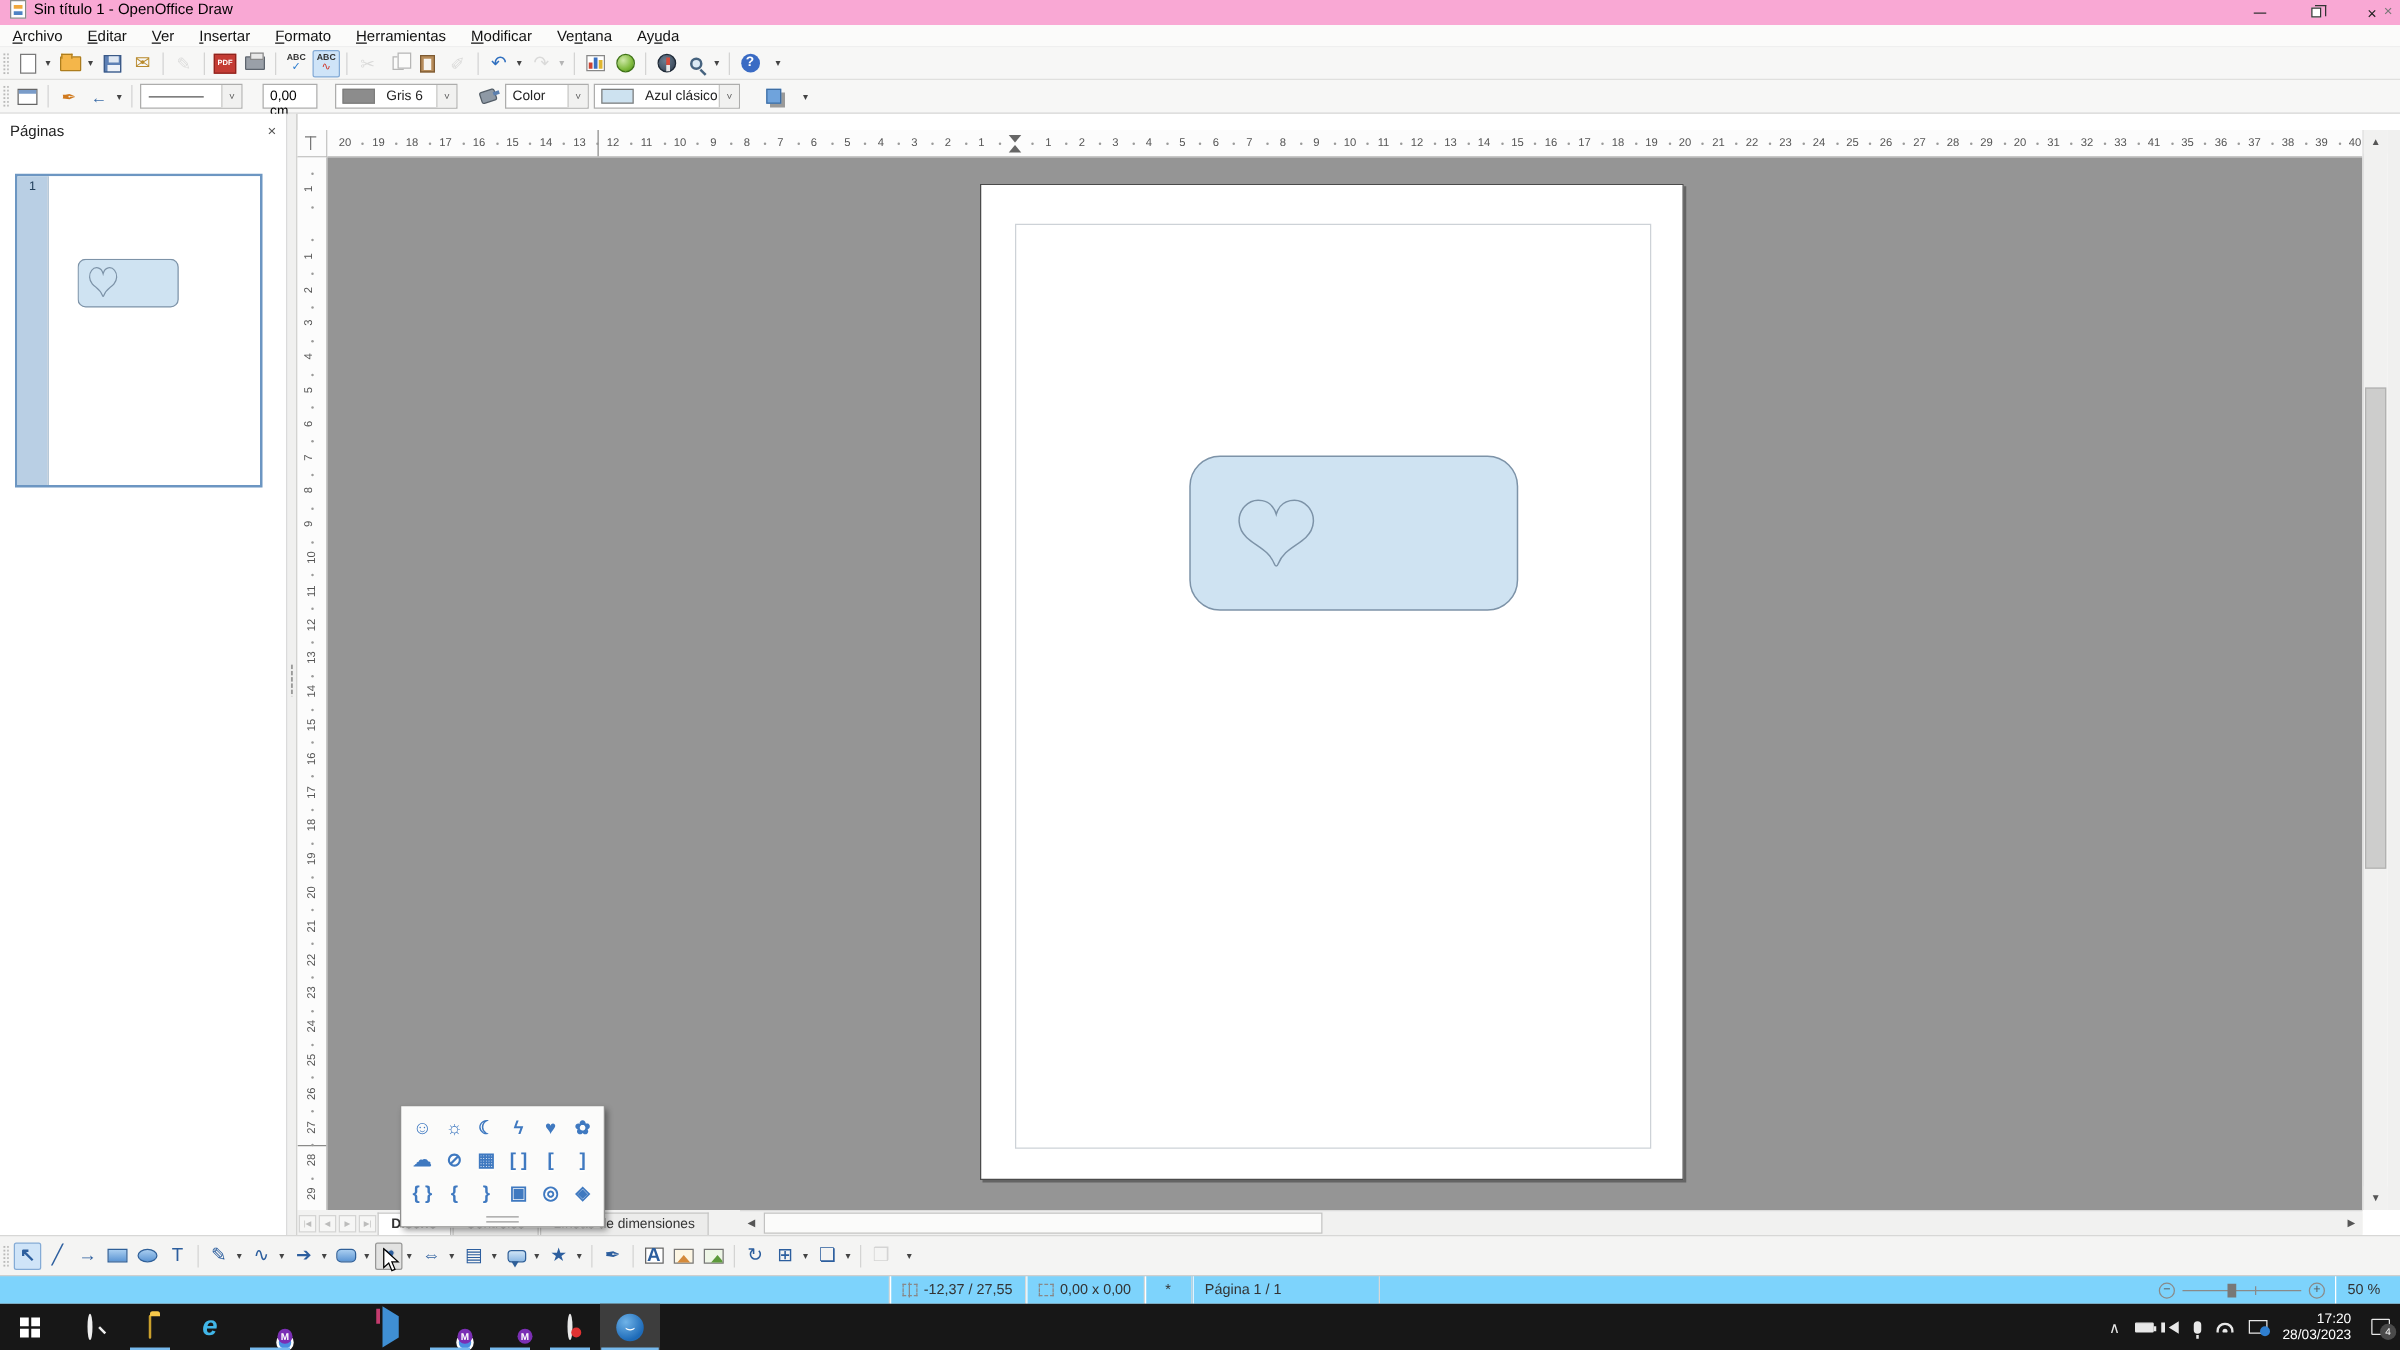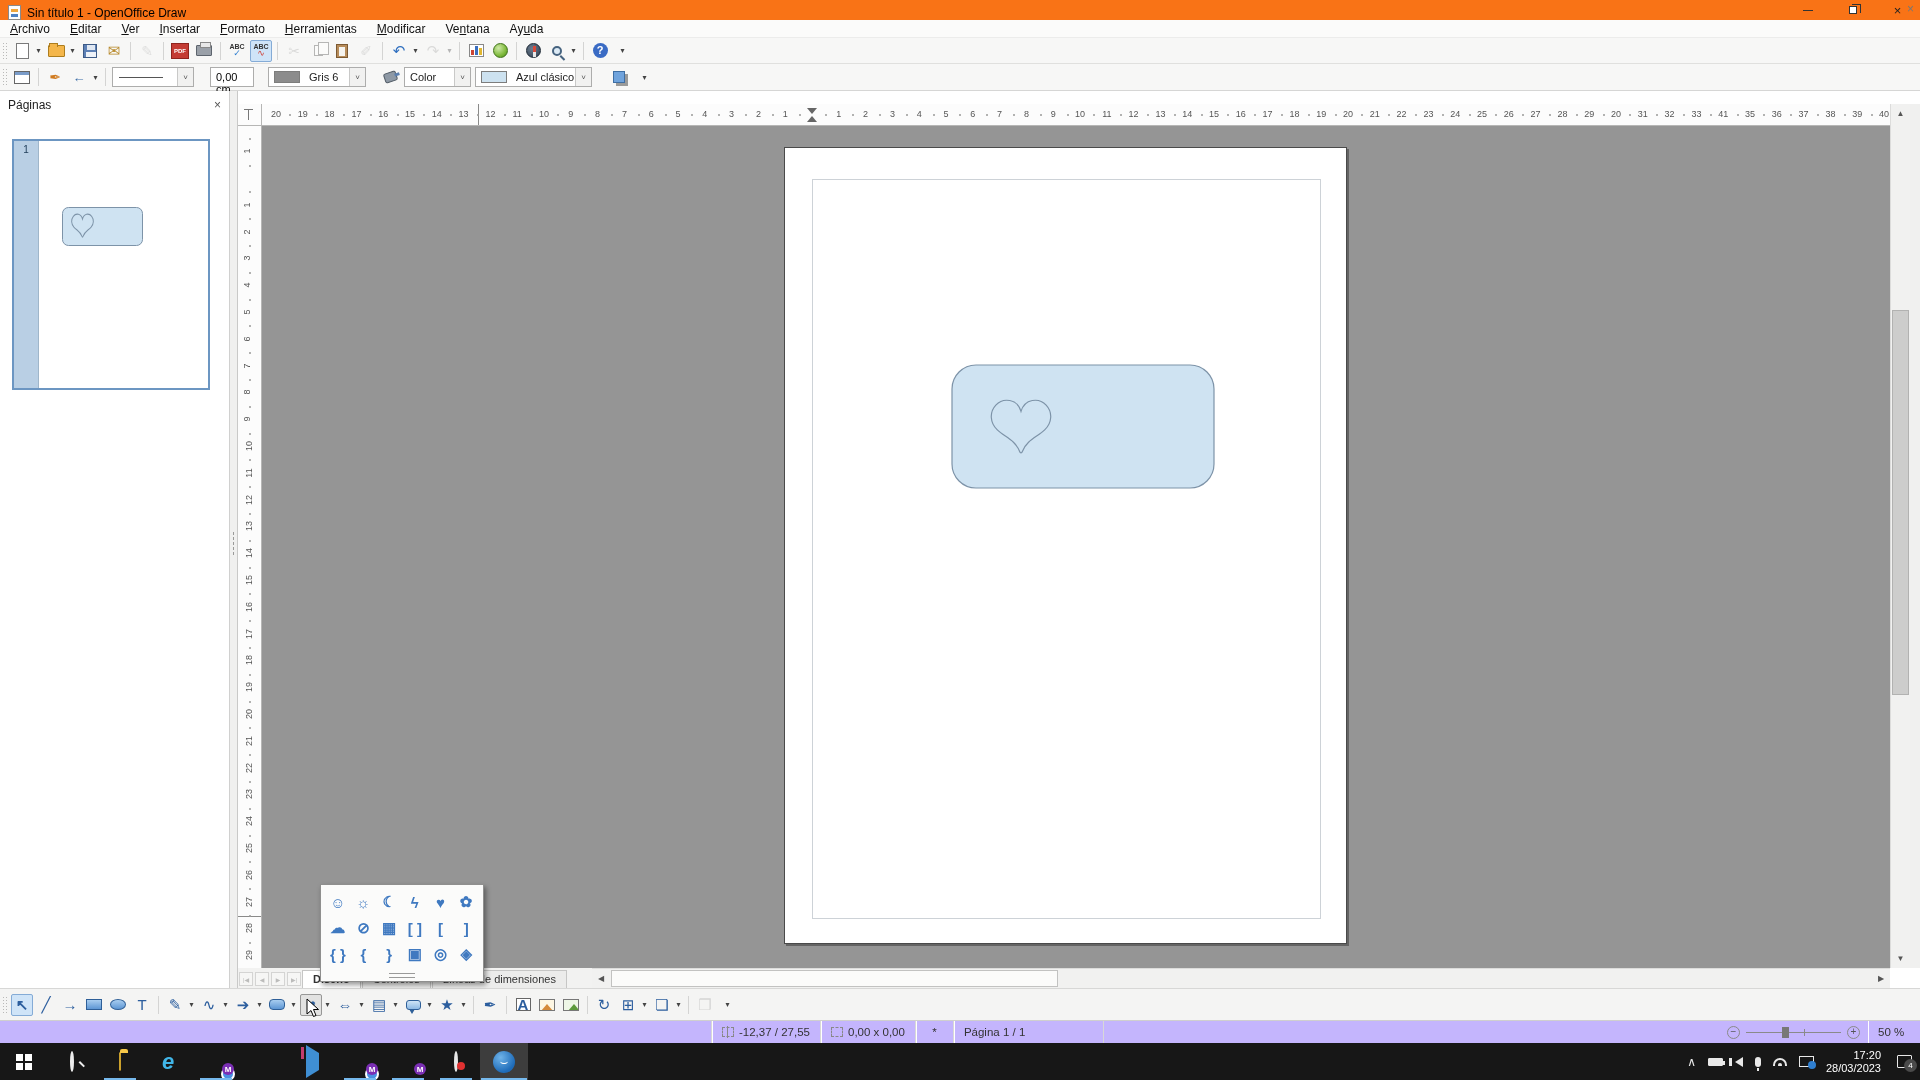"Sin título 1 - OpenOffice" #titlebar { align-items: flex-end -> flex-start; background: #f97316 -> #f9a8d4 }
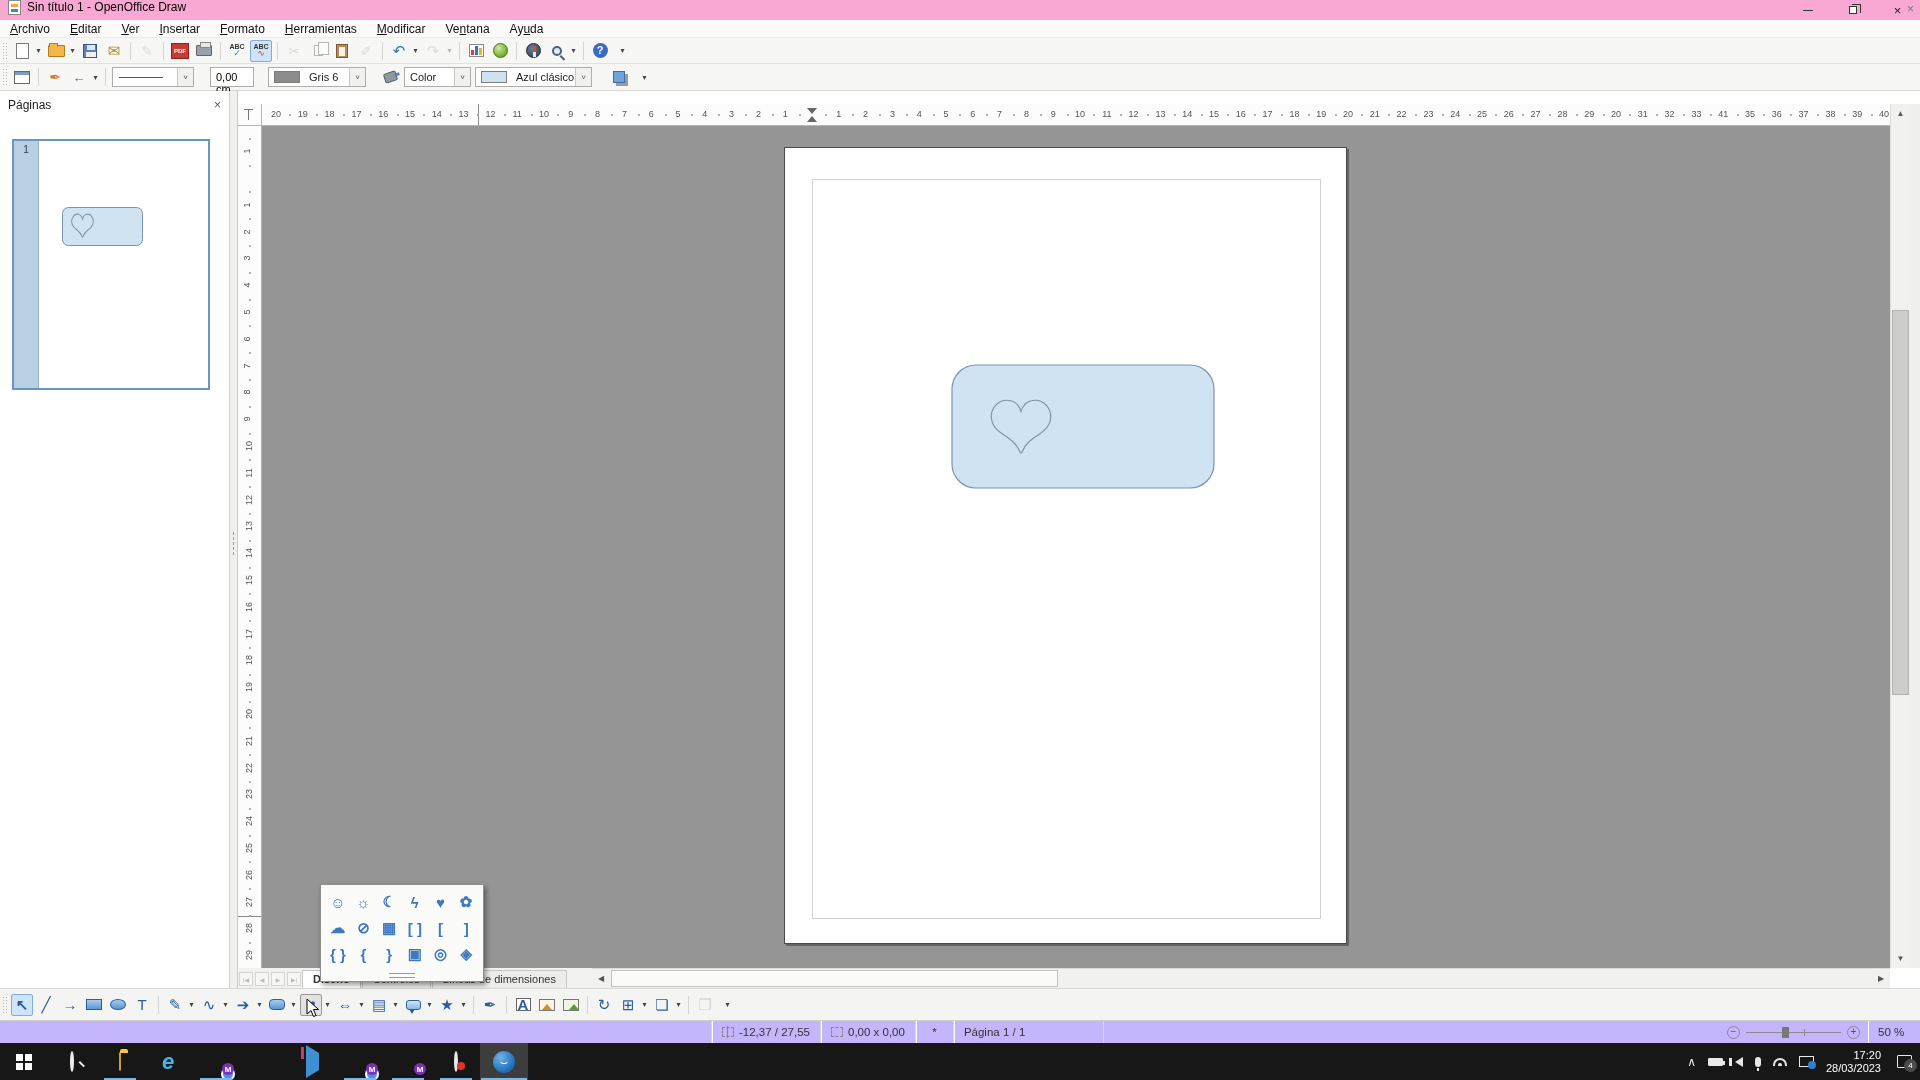"-12,37 / 27,55" #statusbar { background: #c4b5fd -> #7dd3fc }
